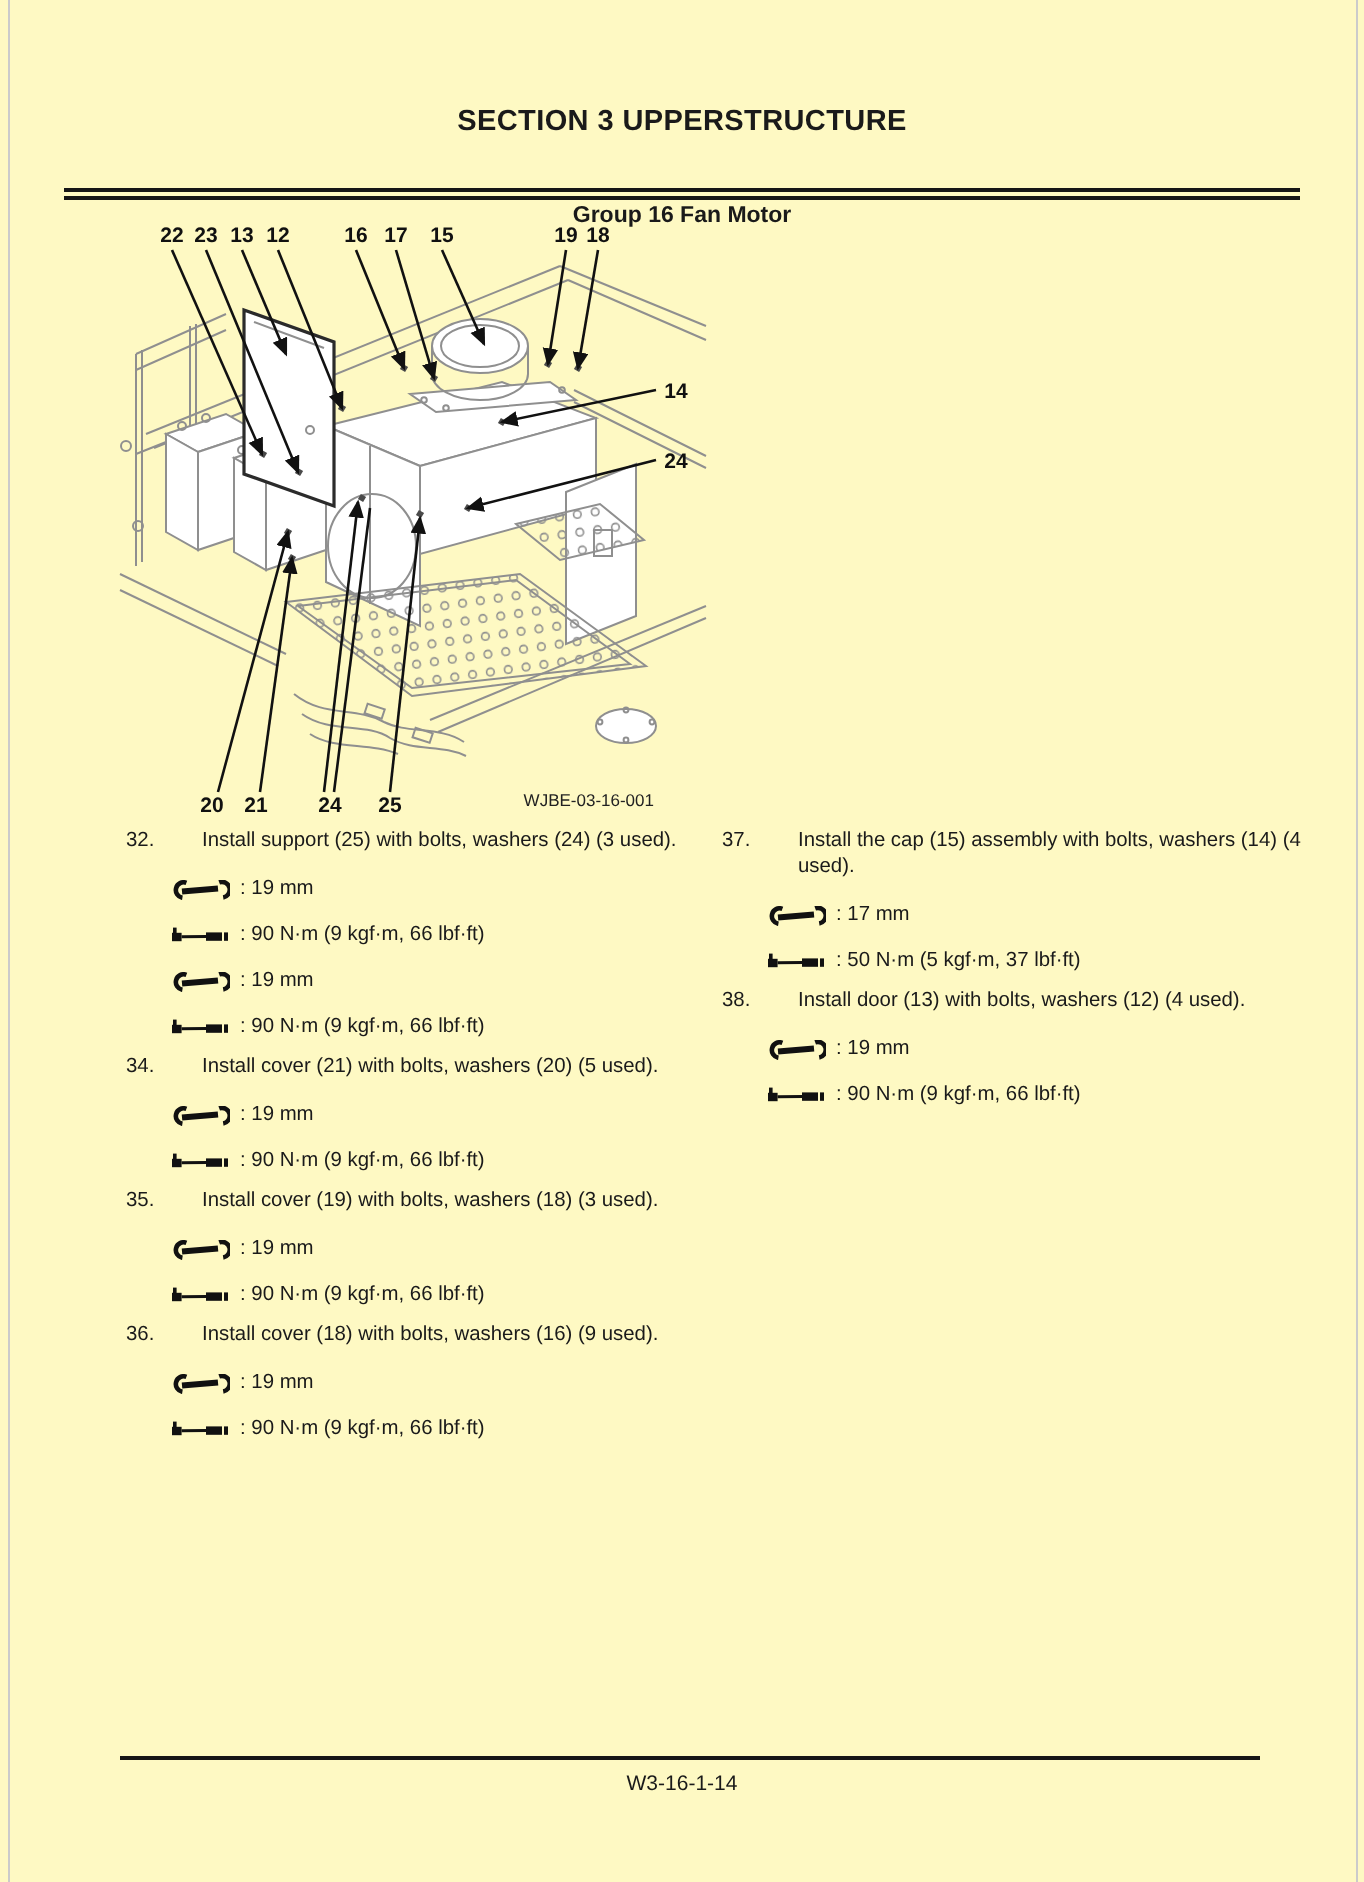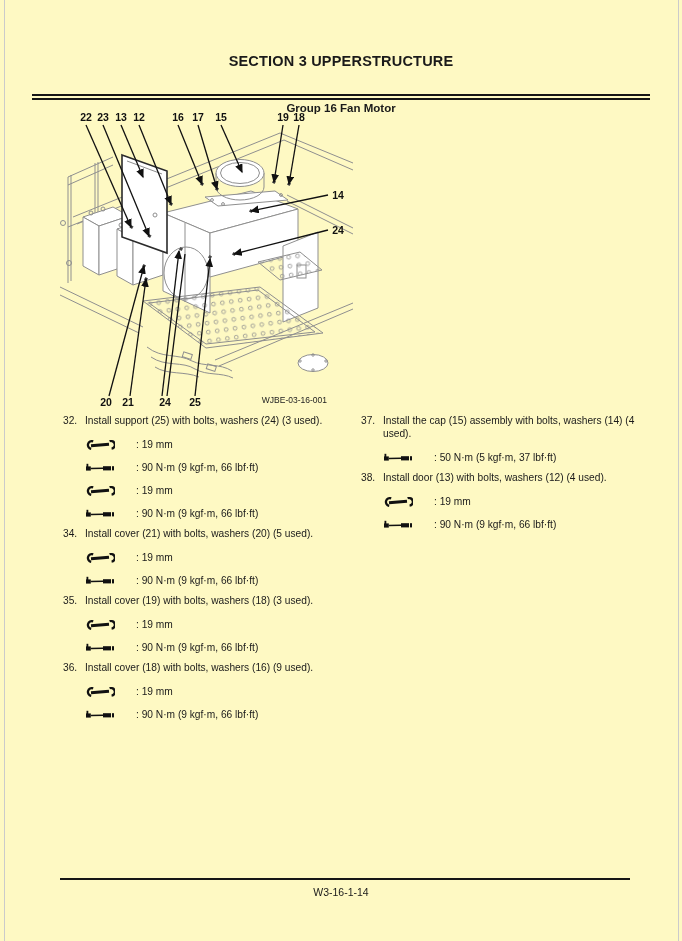"32." .step-head { gap: none -> 16px }
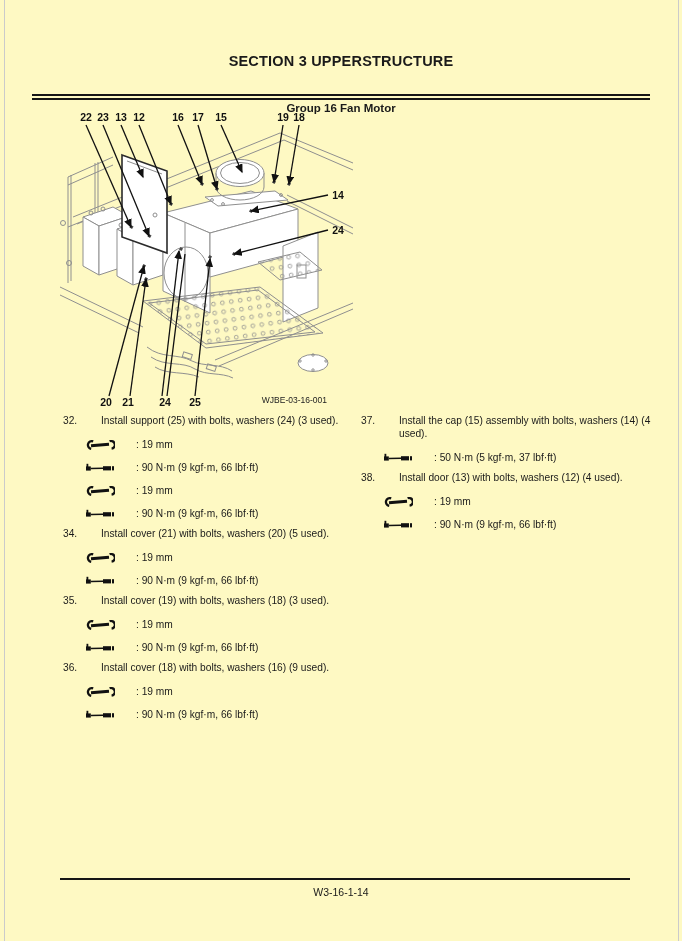": 19 mm" .spec { gap: 21px -> 5px }
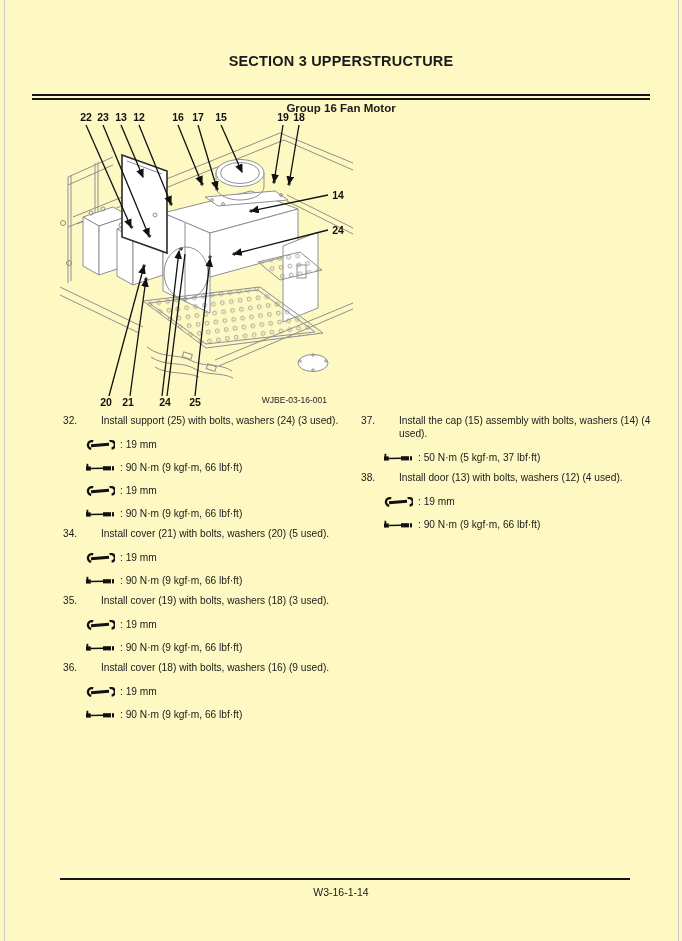": 17 mm" div.spec { html: none -> <div> <svg> <line></line> <path></path> <path></path> </svg> <span>: 17 mm</span> </div> }
